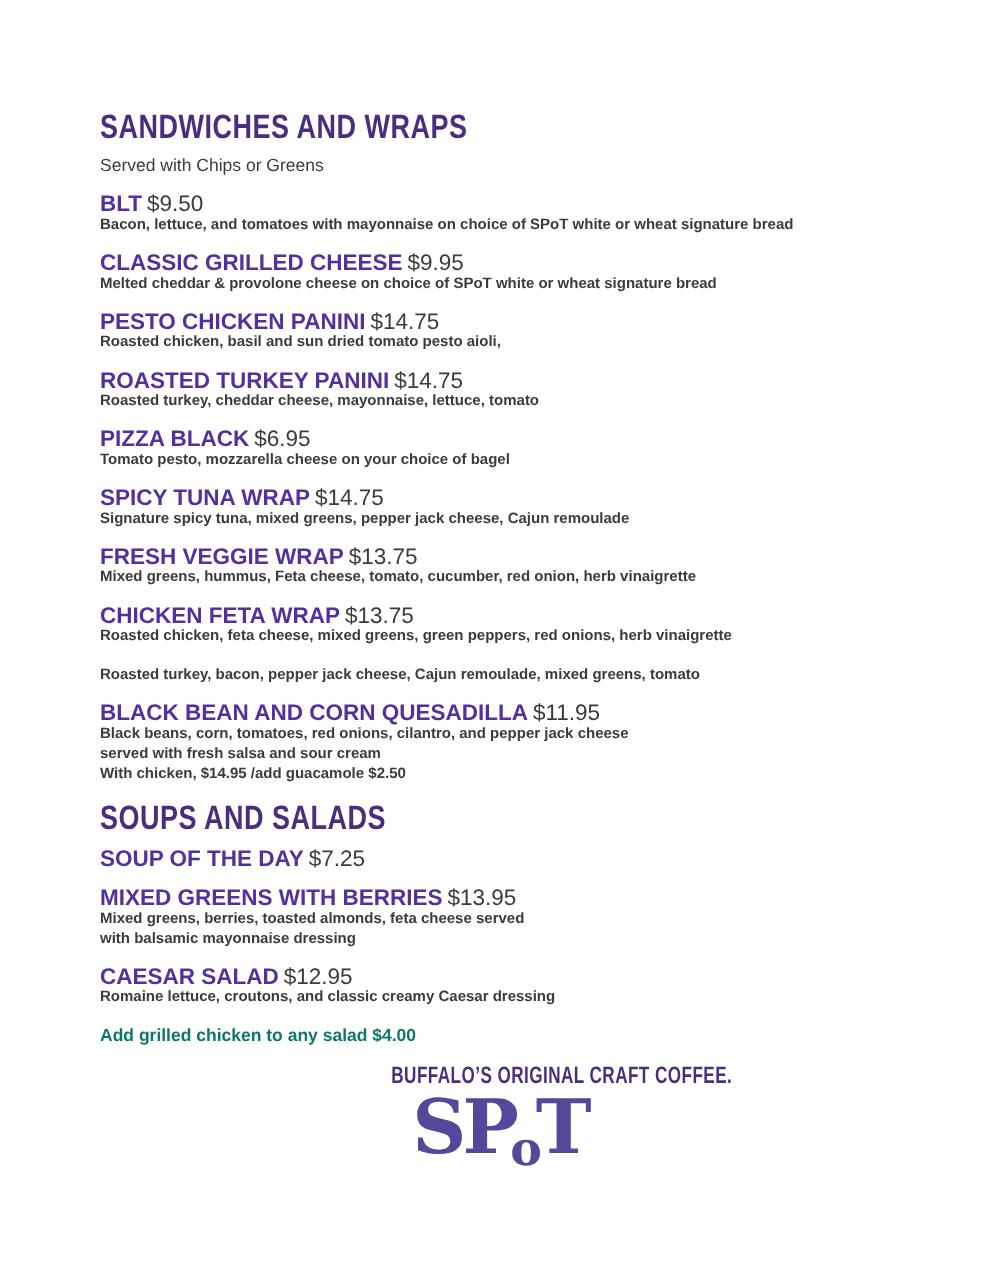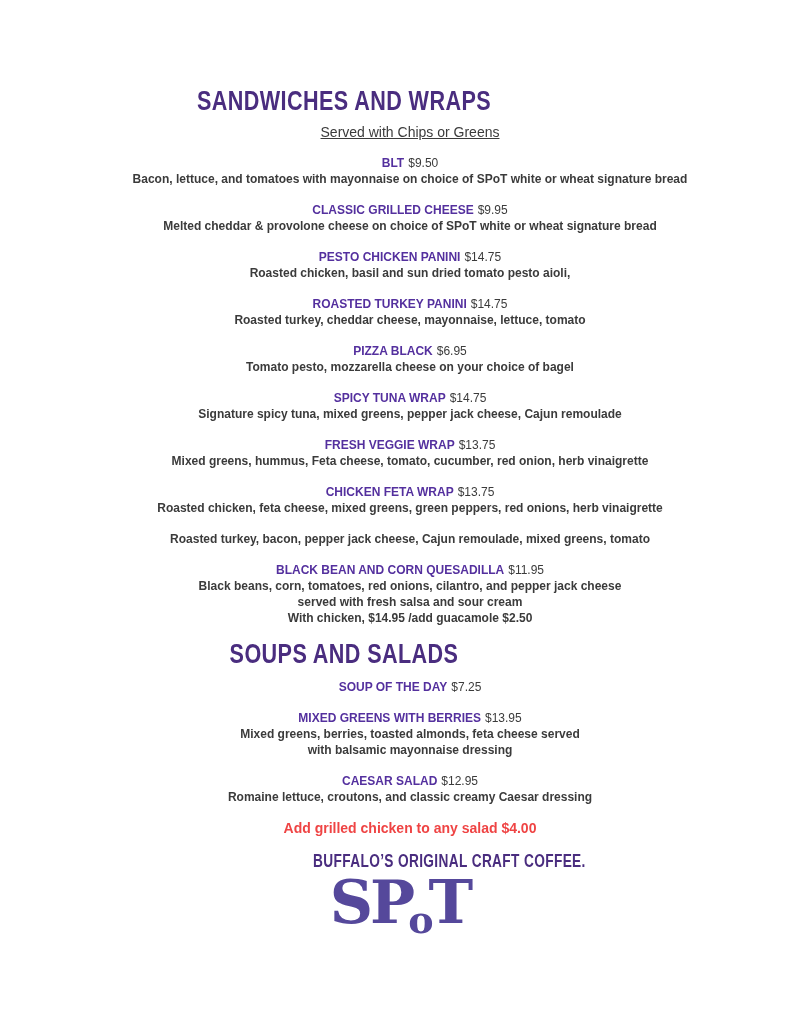"SANDWICHES AND WRAPS" .page { text-align: center -> none }
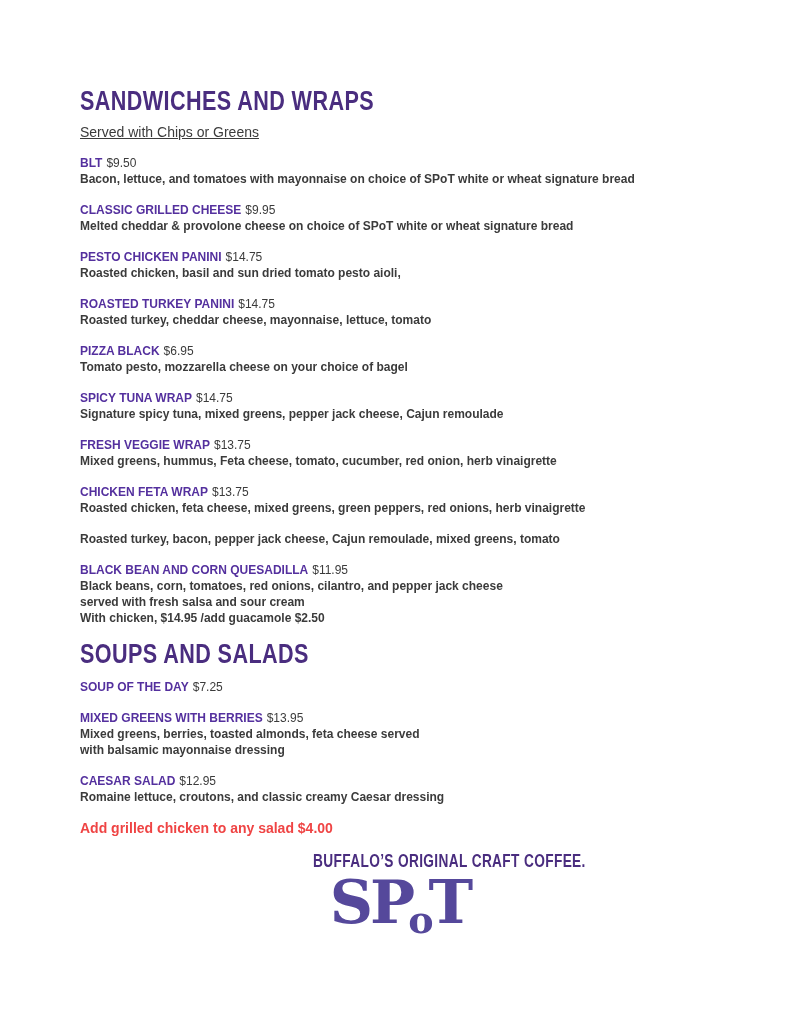"Served with Chips or Greens" .subtitle { text-decoration: underline -> none }
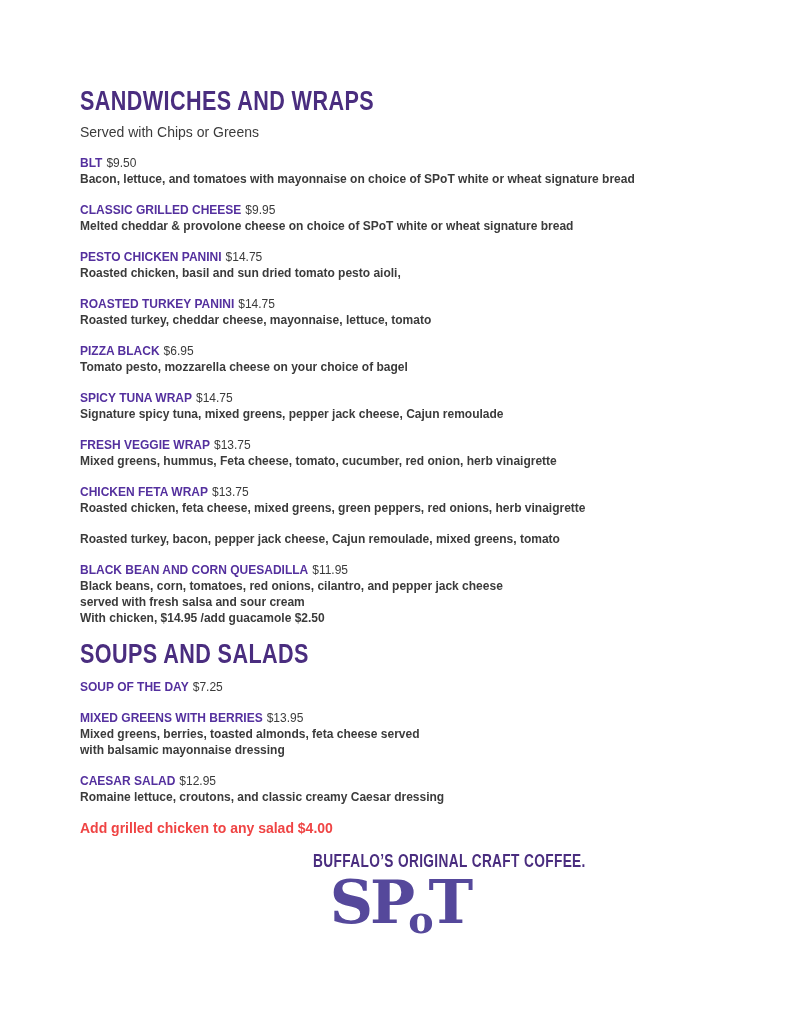"BLT $9.50" .item-head { font-size: 12px -> 18px }
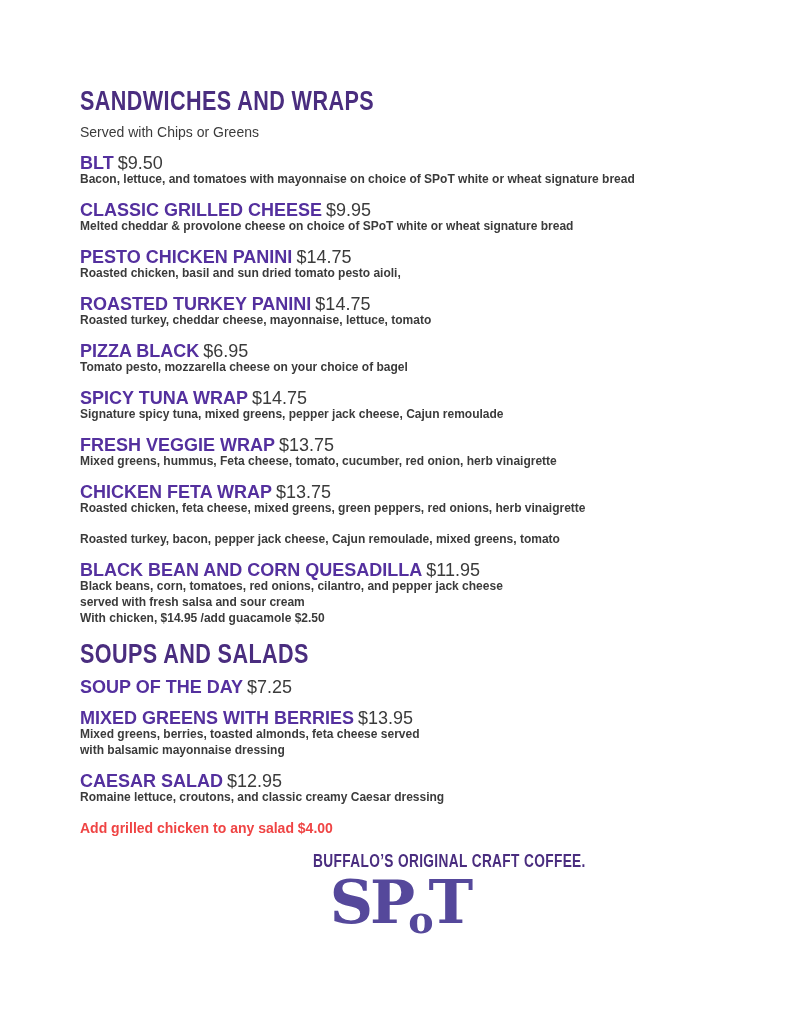"Add grilled chicken to any" .note { color: #ef4444 -> #0f766e }
